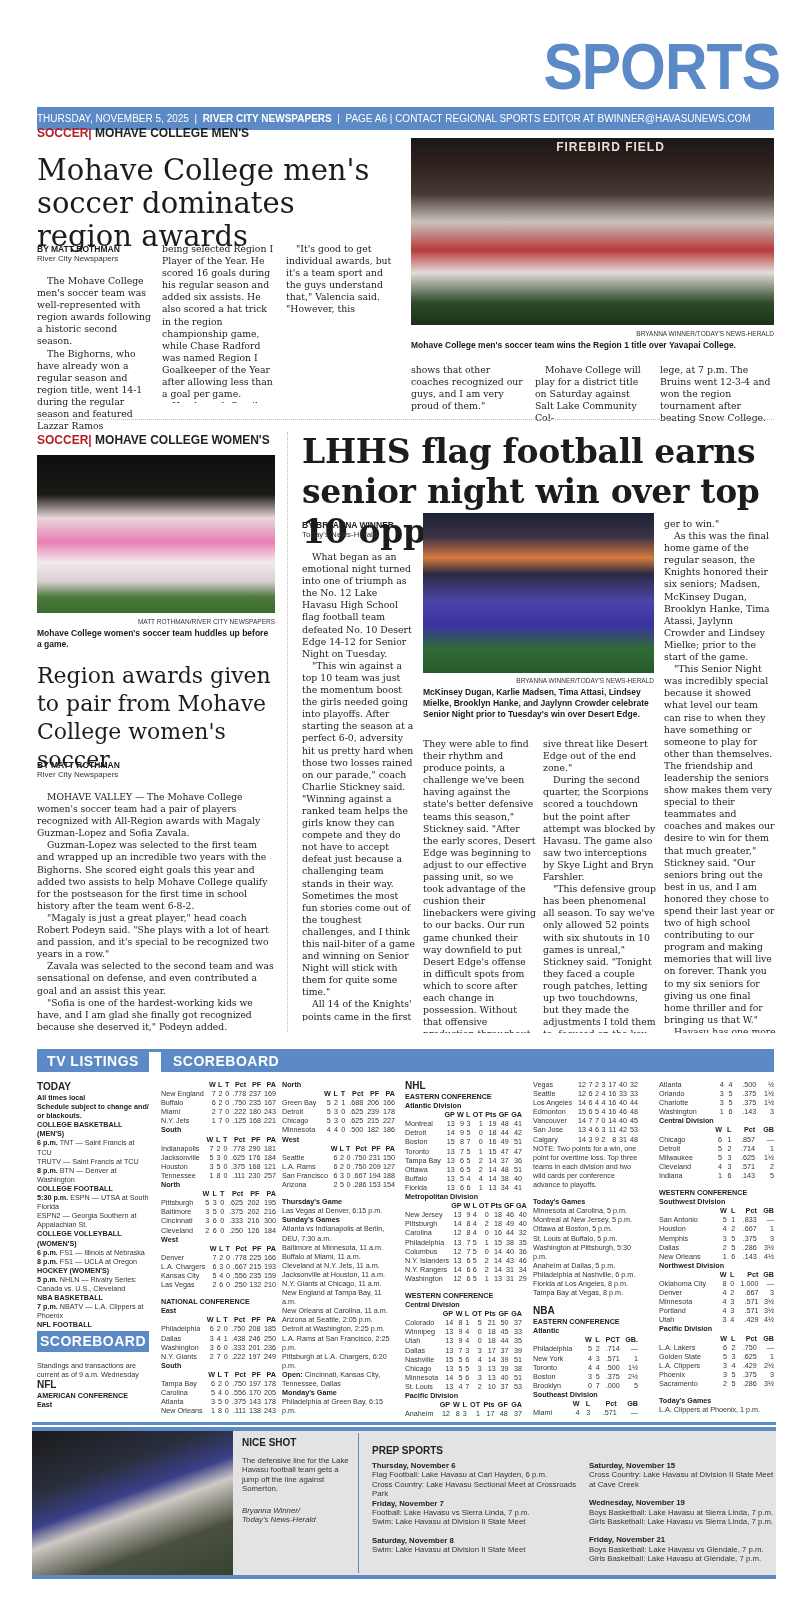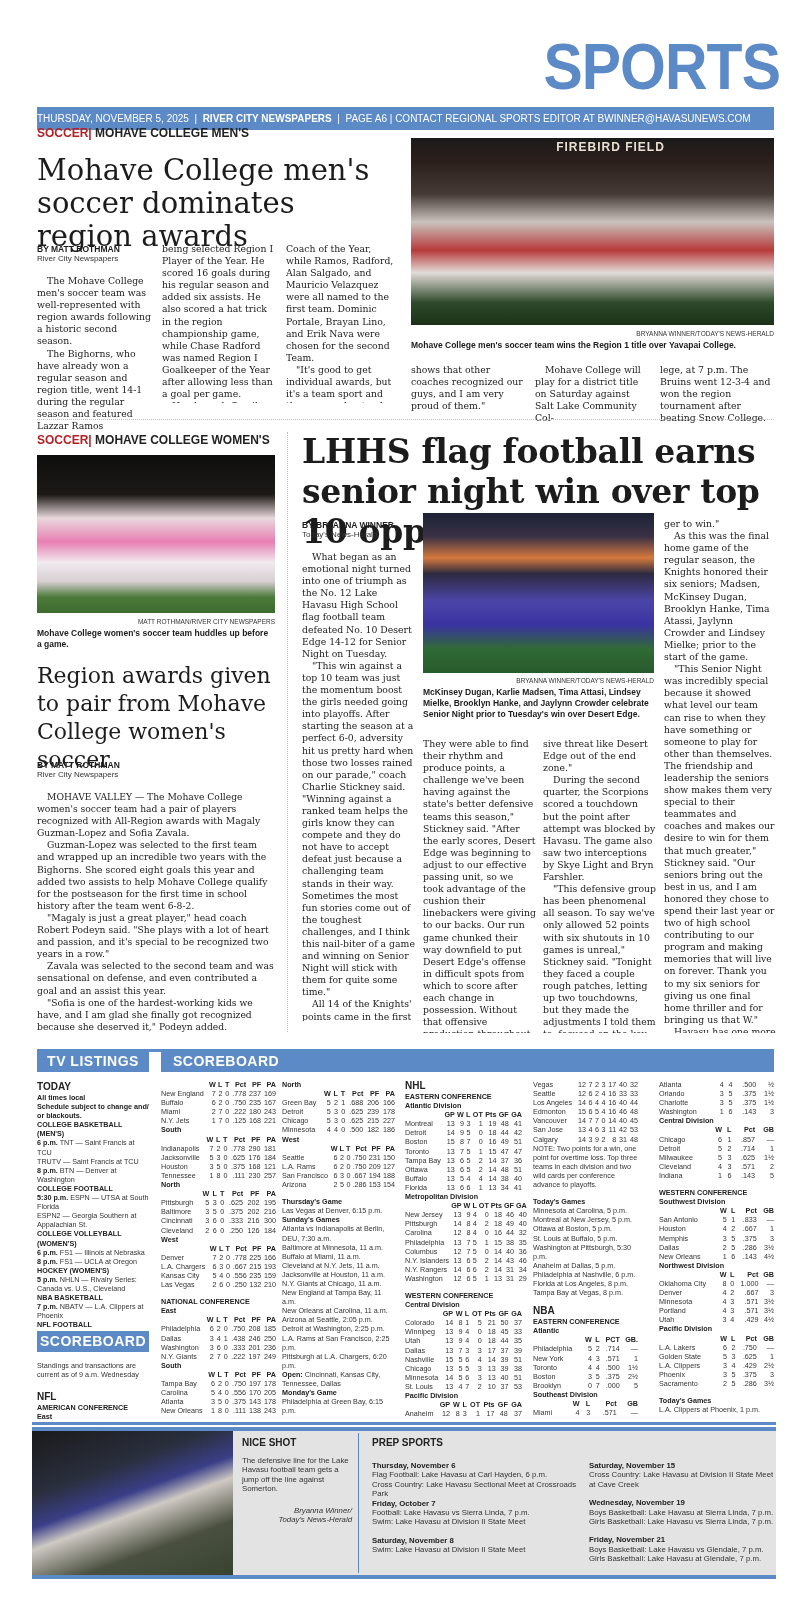"Coach of the Year, while" p { html: <p>Coach of the Year, while Ramos, Radford, Alan Salgado, and Mauricio Velazquez were all named to the first team. Dominic Portale, Brayan Lino, and Erik Nava were chosen for the second Team.</p> -> none }
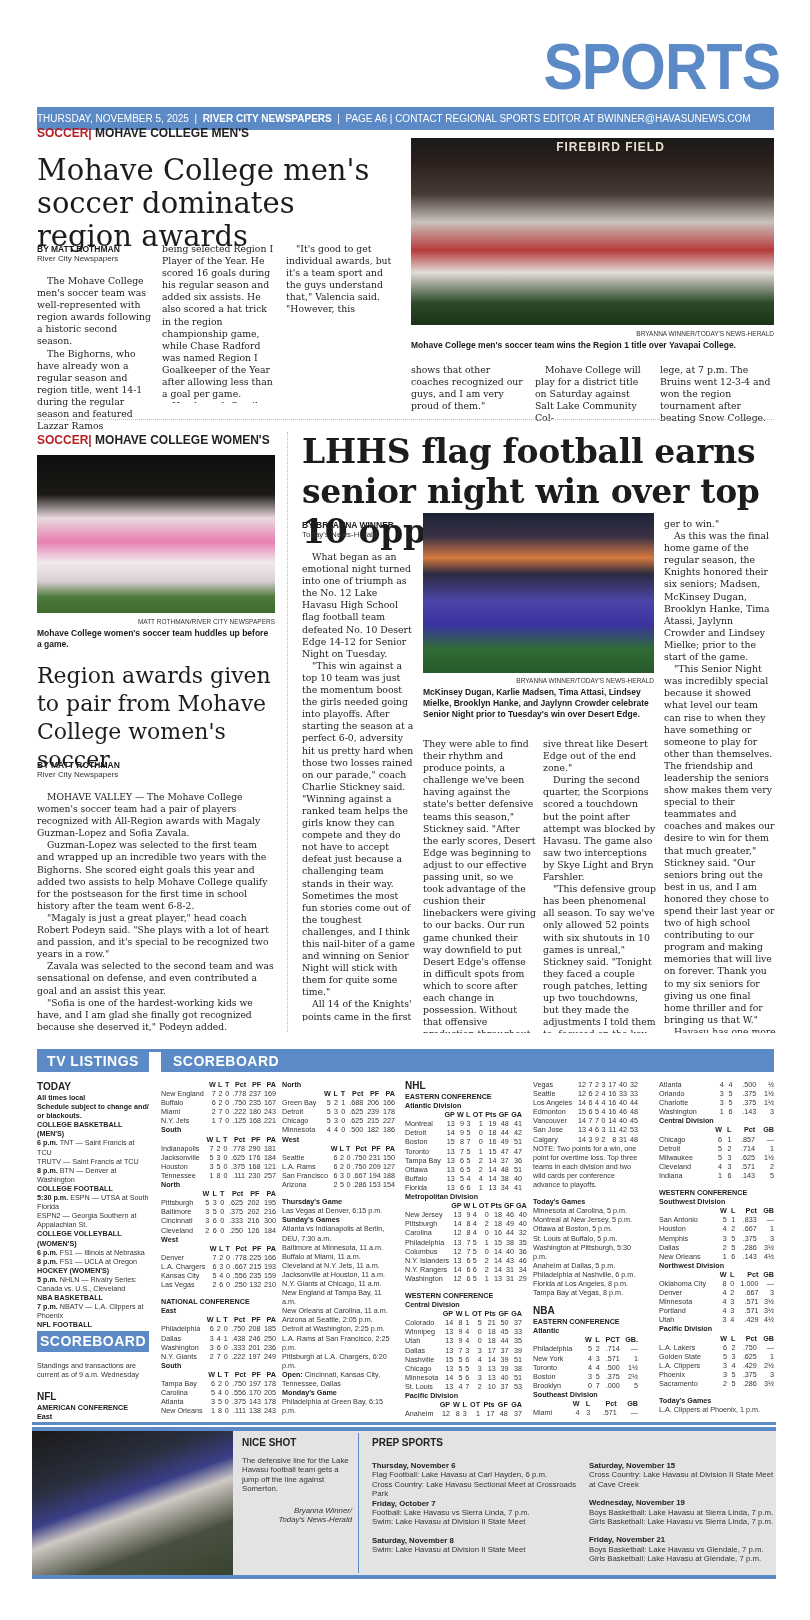"NFL" div.big { margin-top: 12px -> 0 }
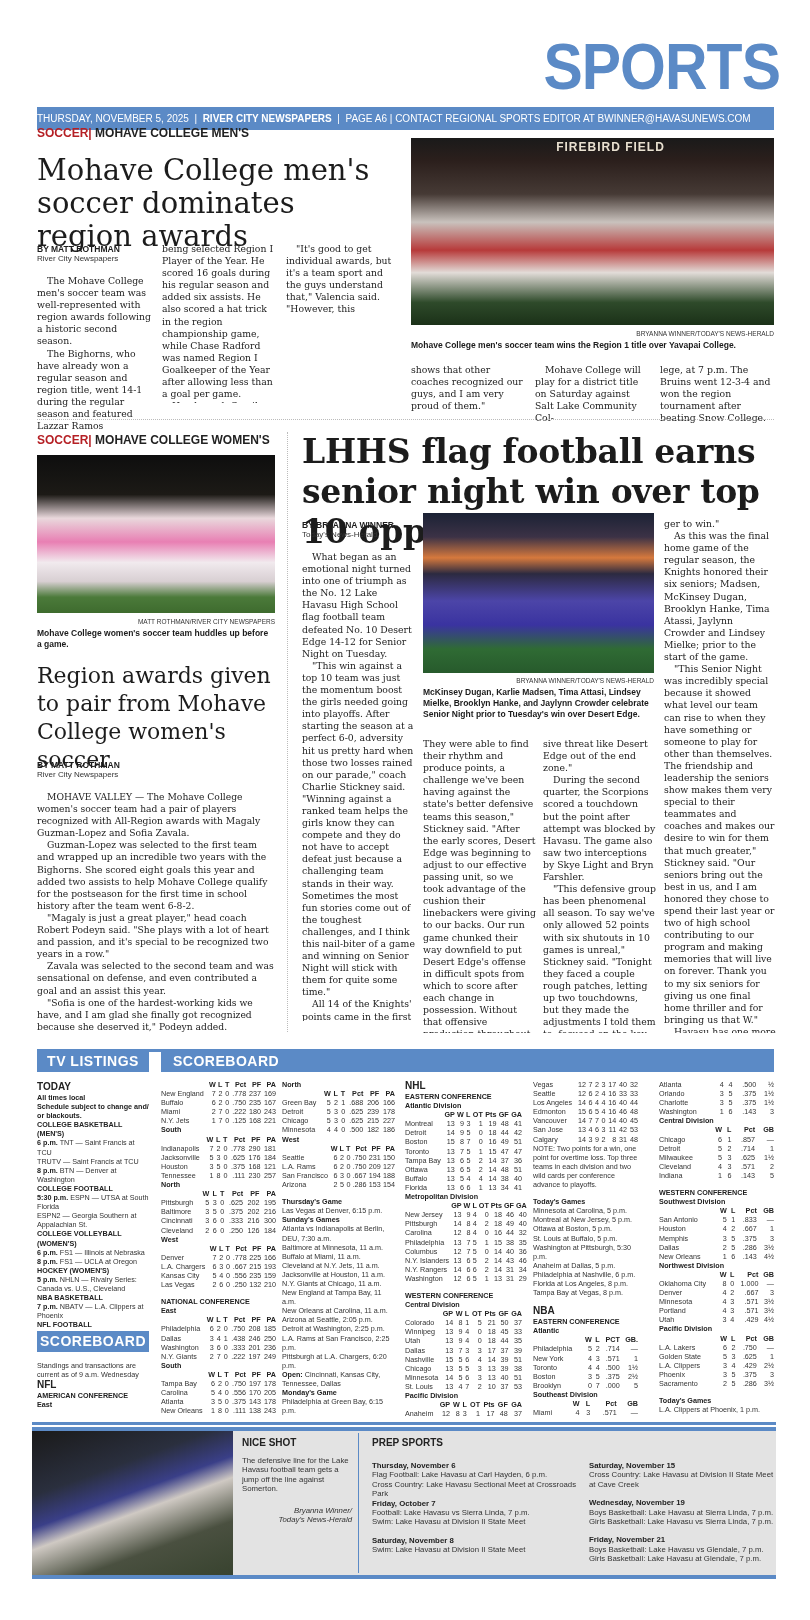"PREP SPORTS" div { top: 6px -> 14px }
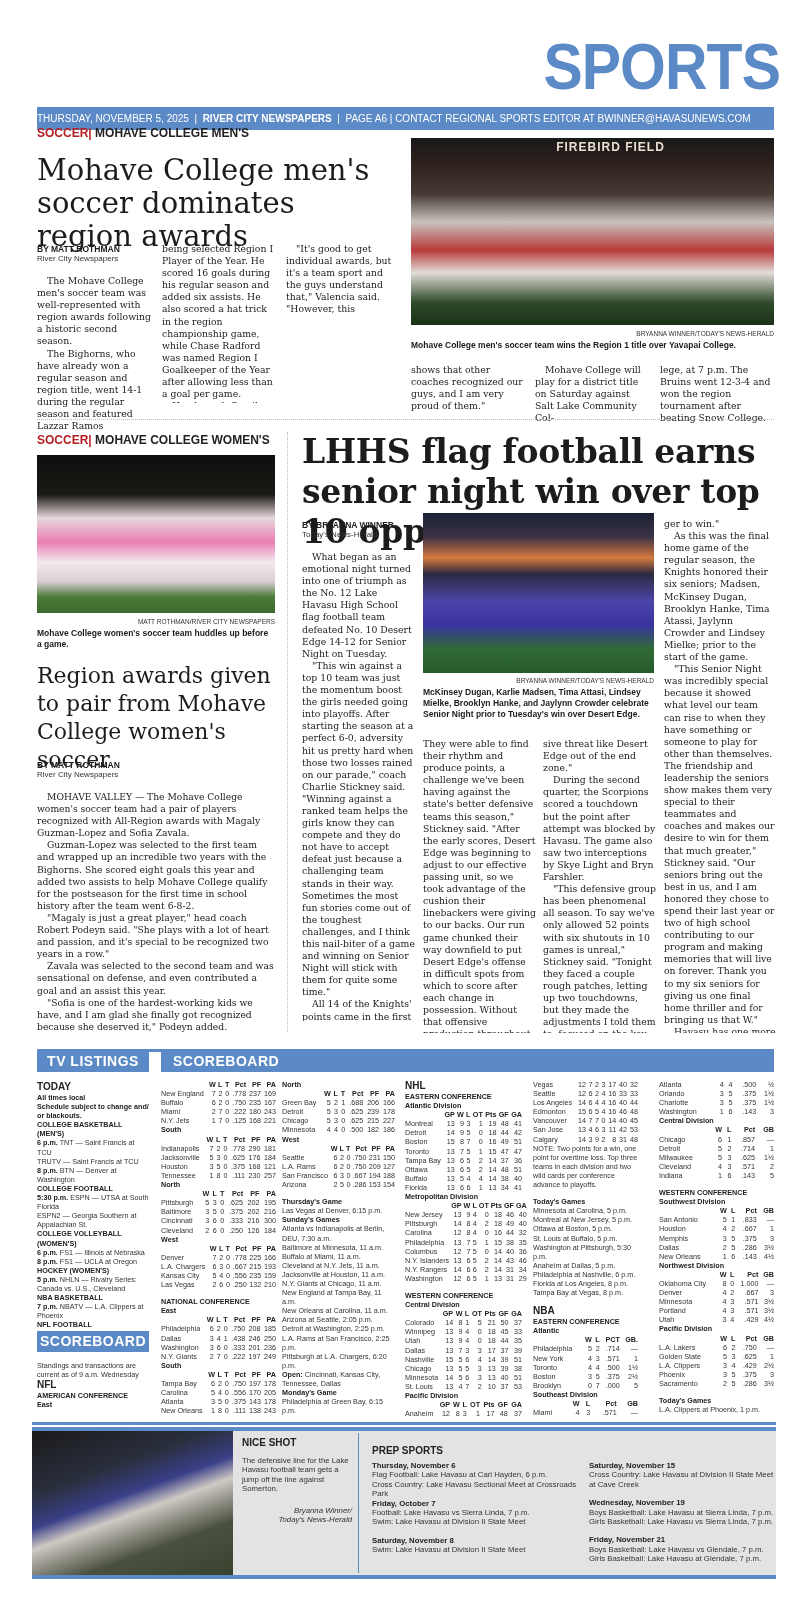"Friday, October 7" b { text: October -> November }
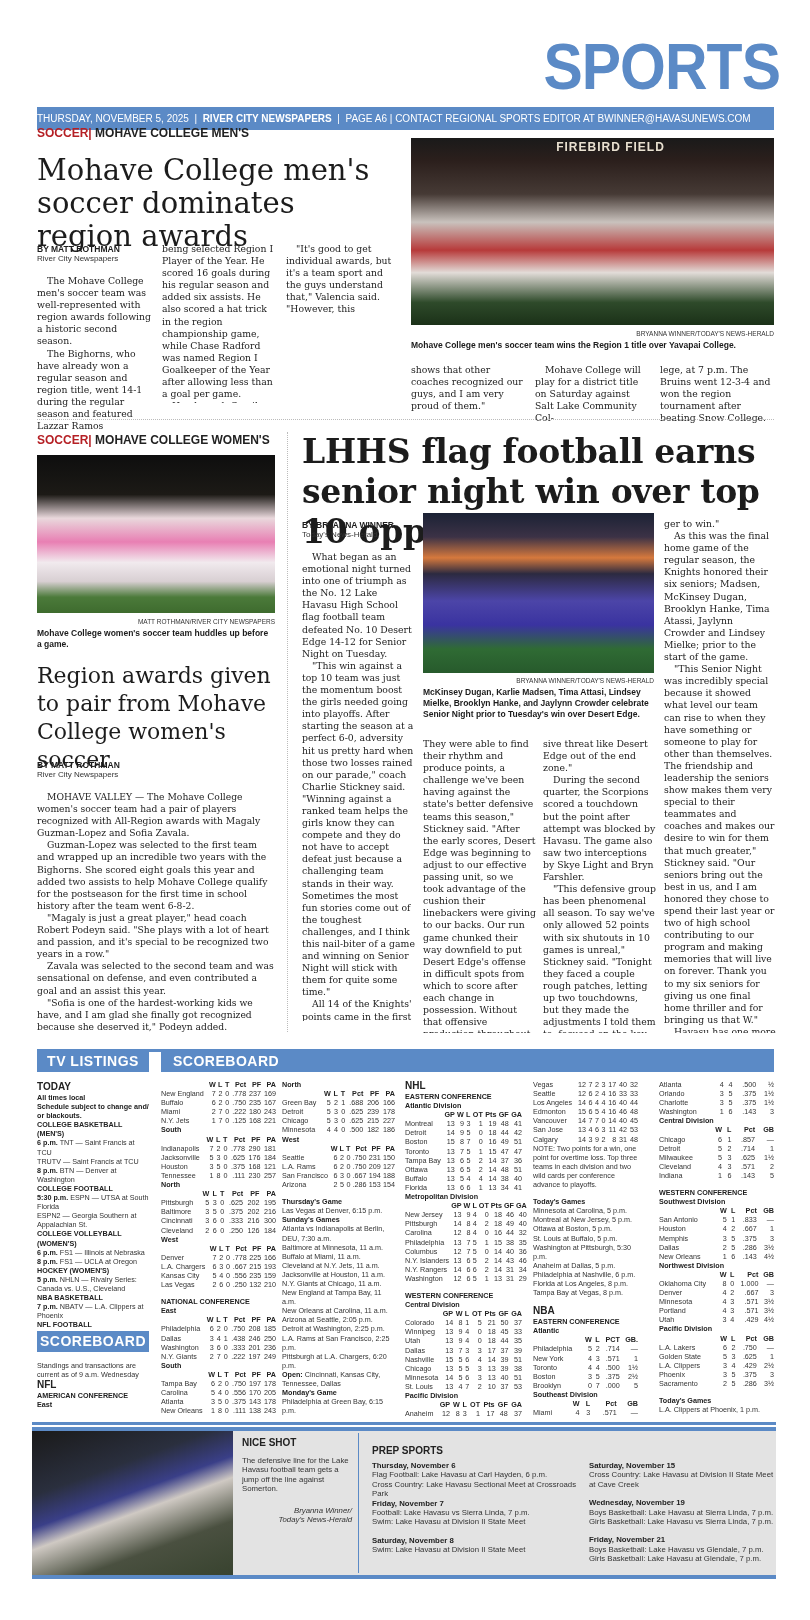"Bryanna Winner/" div.bt { text-align: right -> none }
